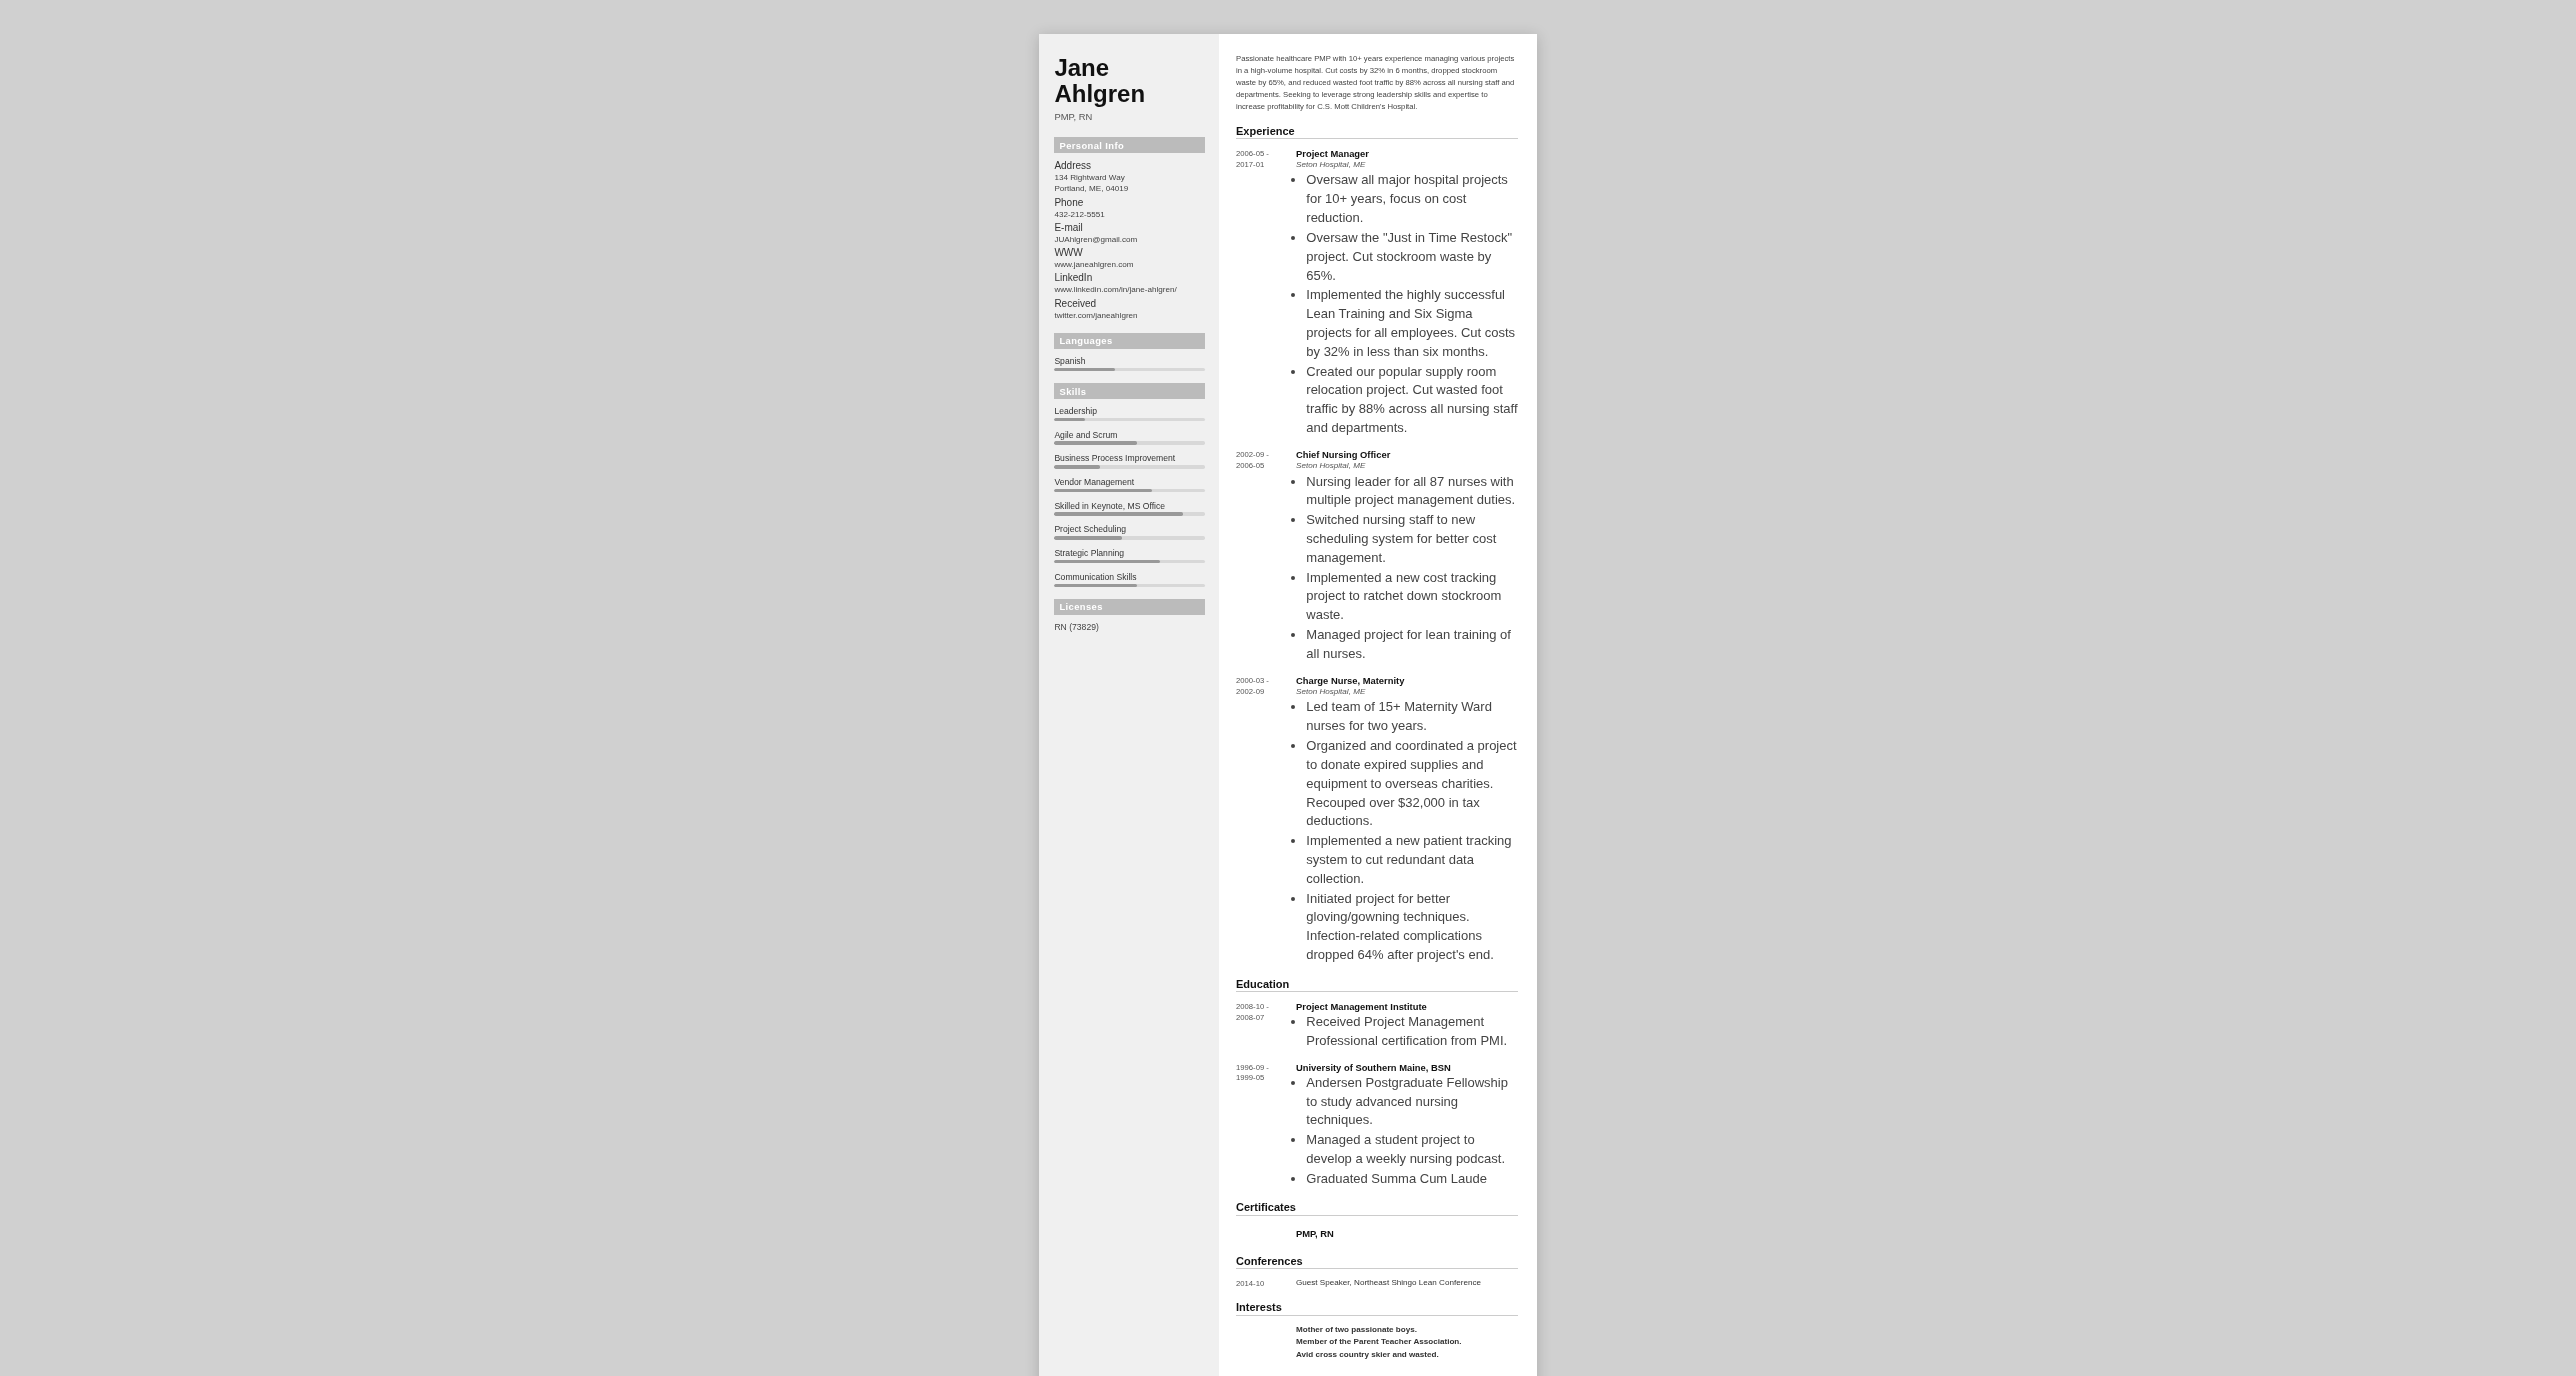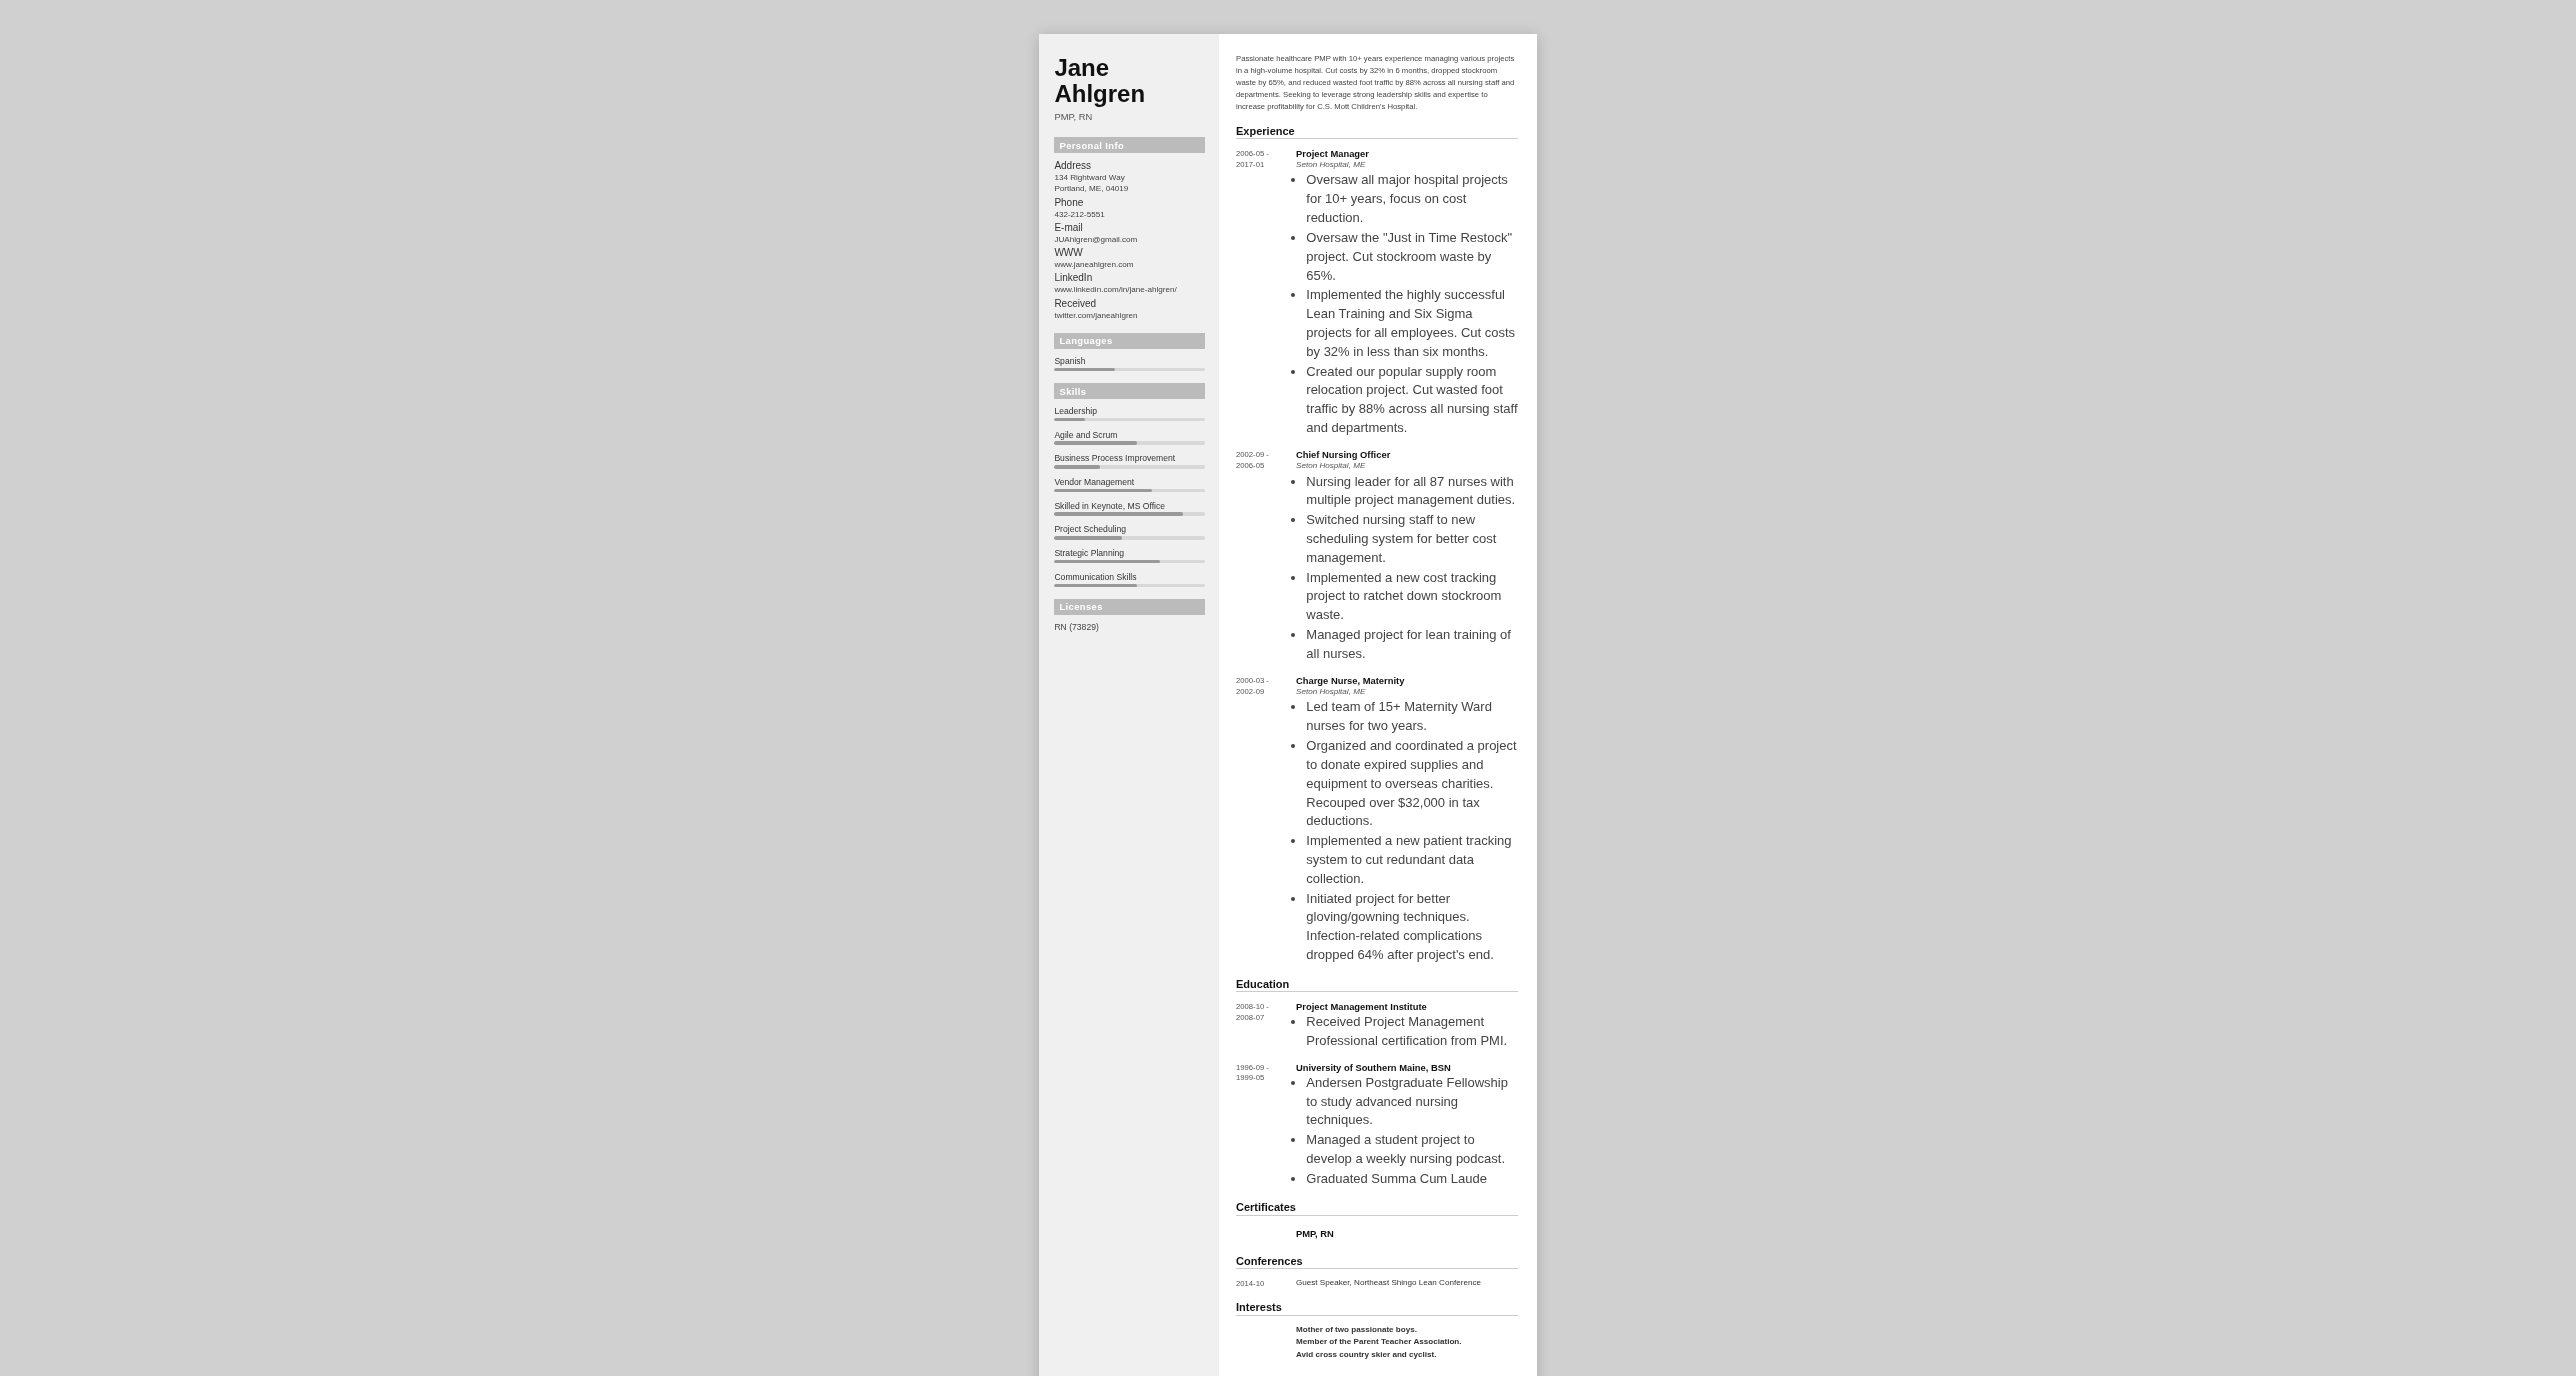"Avid cross country skier and" div { text: cyclist -> wasted }
